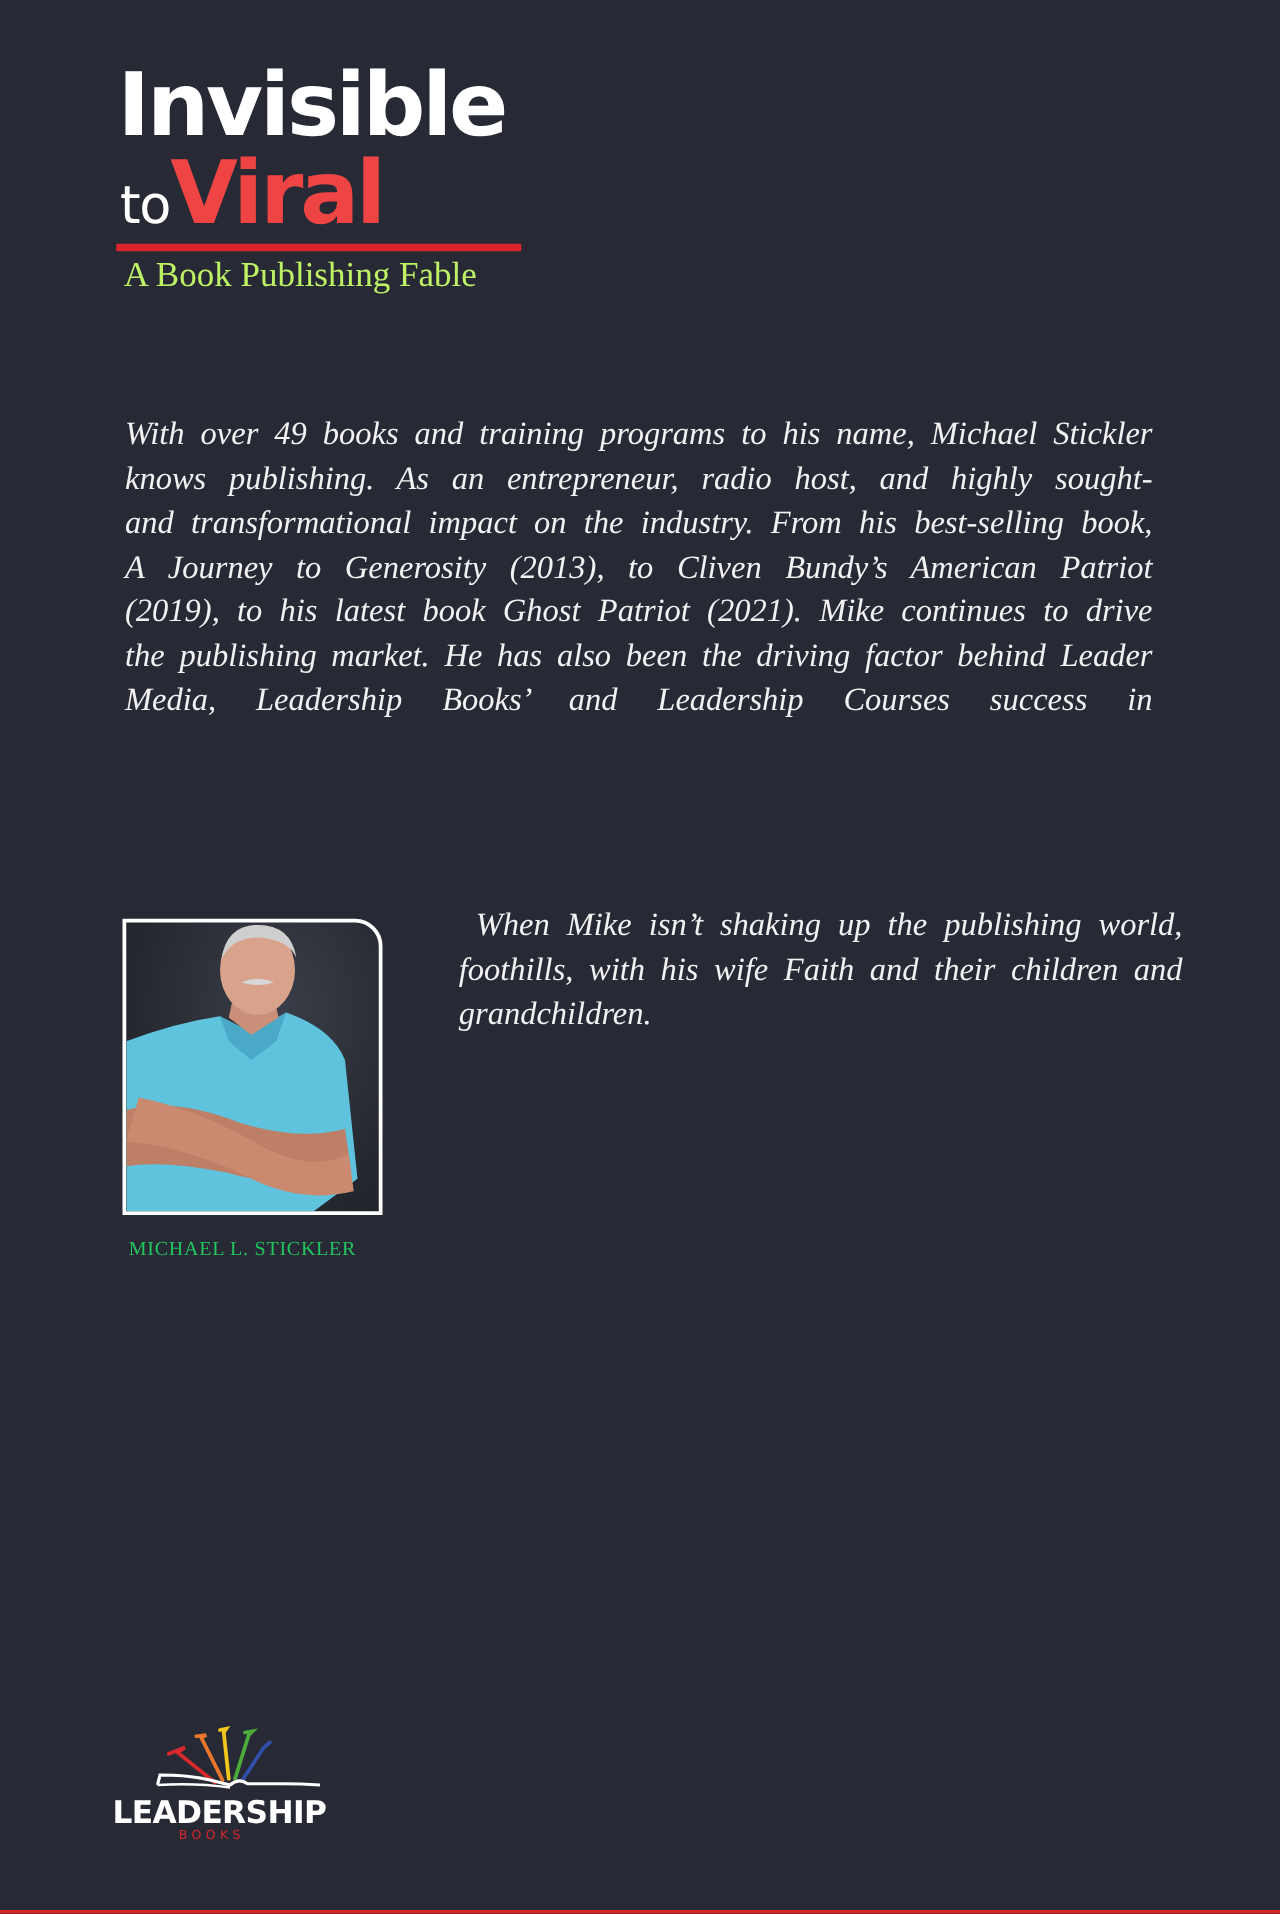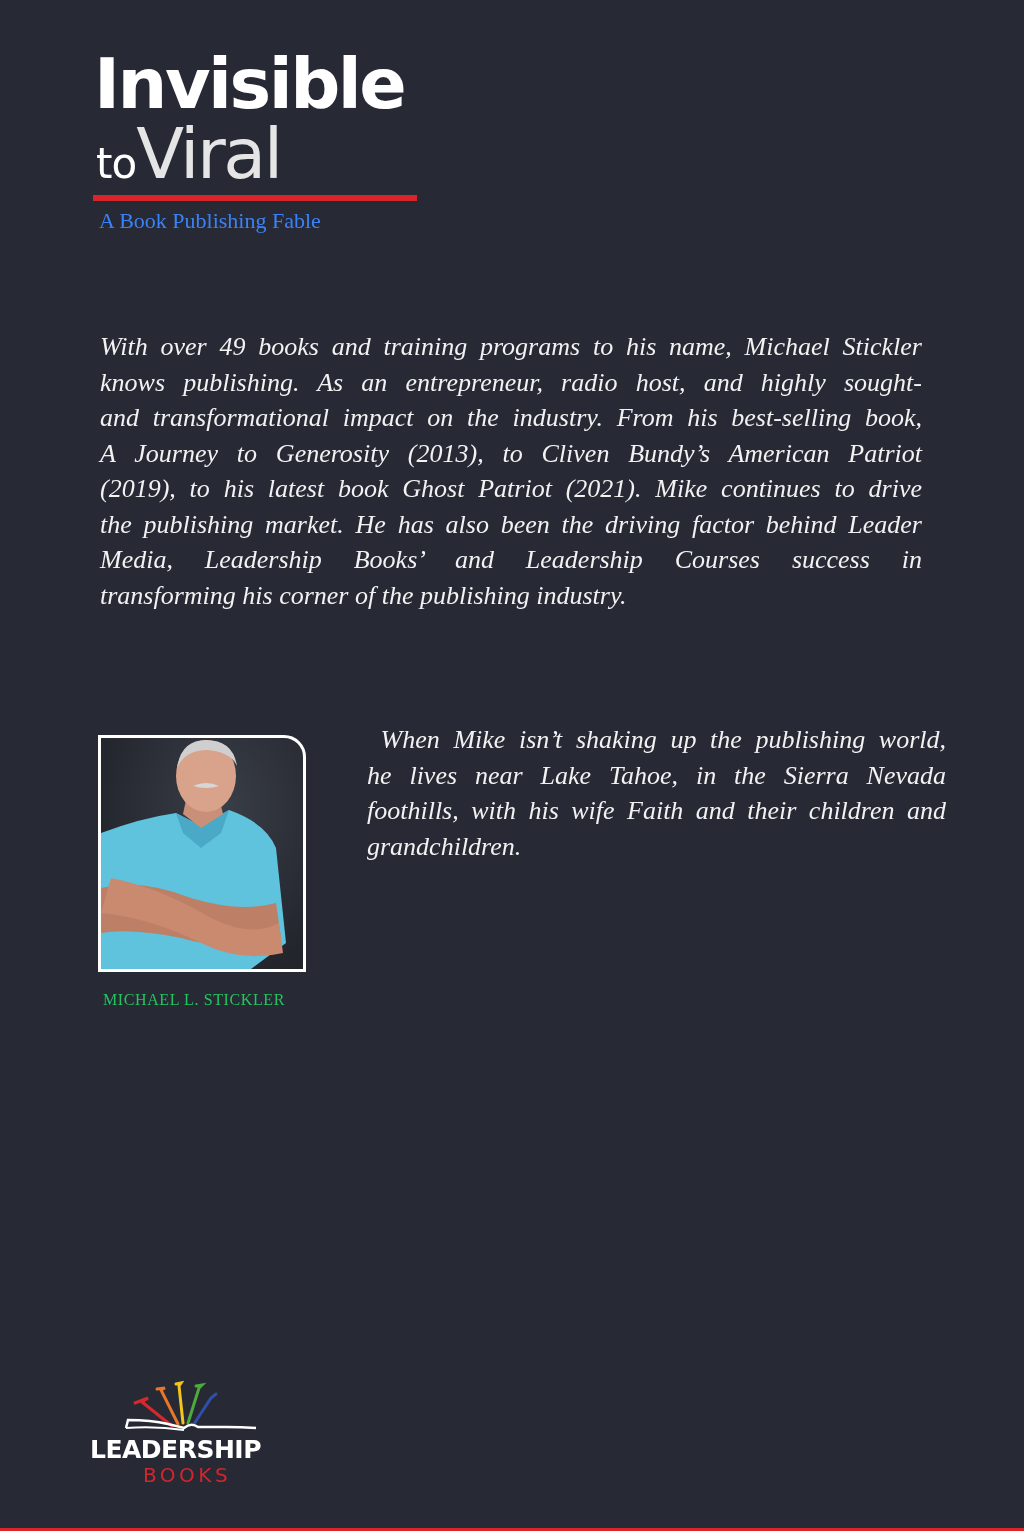"Viral" .title-viral { color: #e5e5e5 -> #ef4444; font-weight: normal -> bold }
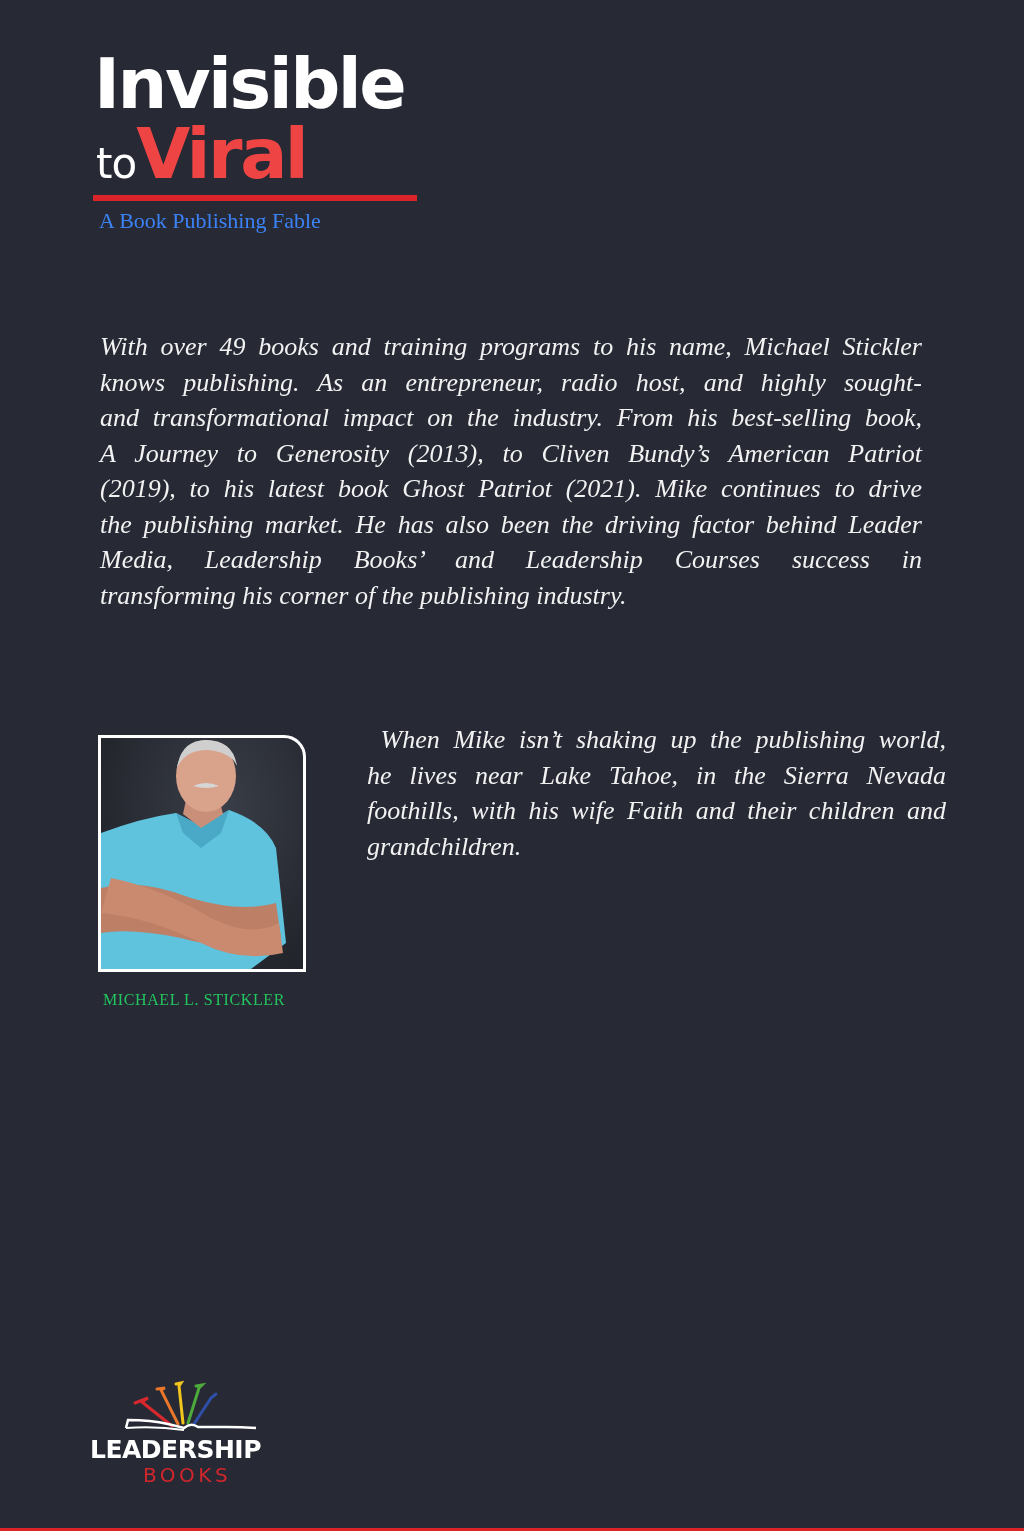"A Book Publishing Fable" .subtitle { color: #3b82f6 -> #bef264; font-size: 22px -> 28px }
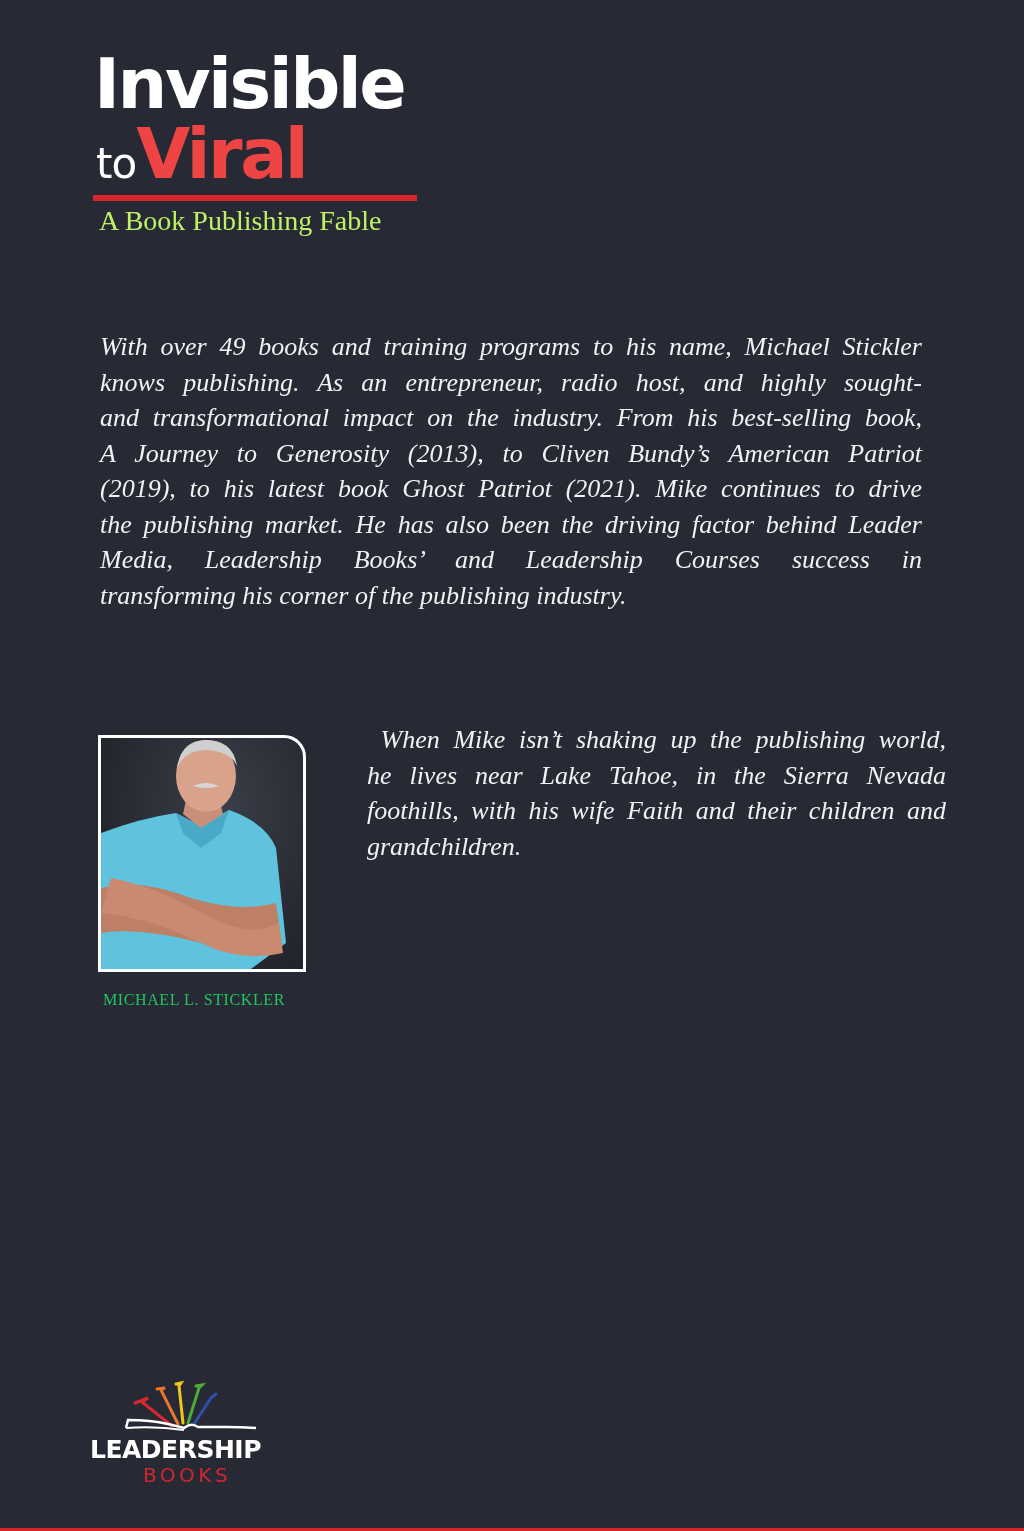"transforming his corner of the" span.line { html: <span>transforming his corner of the publishing industry.</span> -> none }
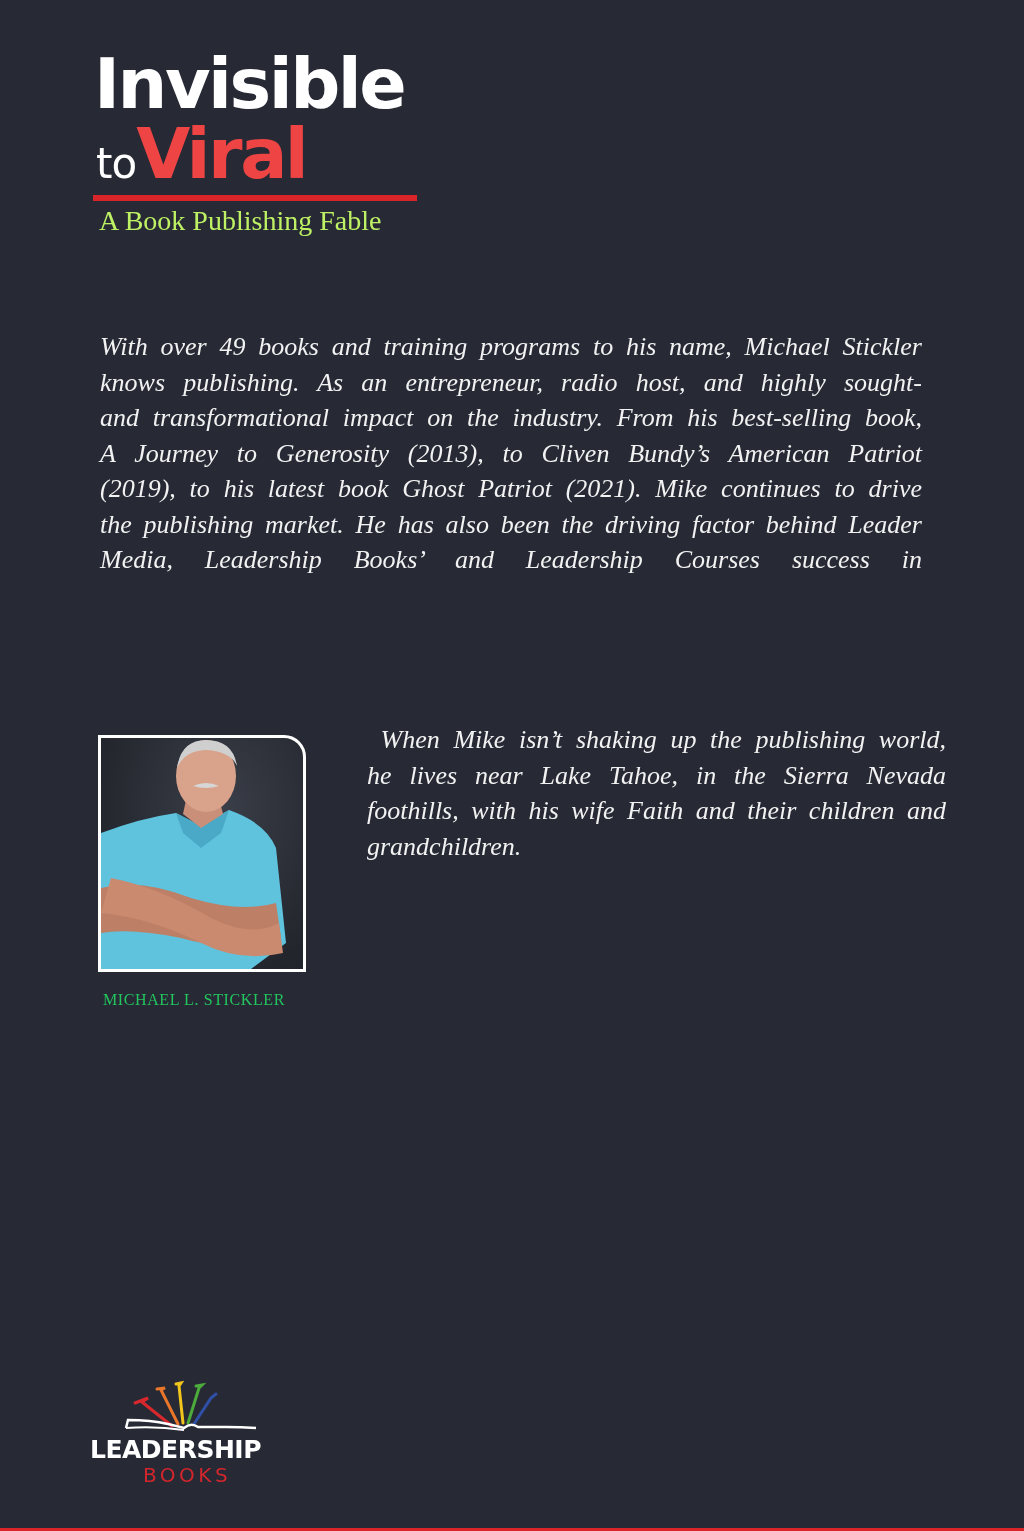"he lives near Lake Tahoe," span.line { html: <span>he lives near Lake Tahoe, in the Sierra Nevada</span> -> none }
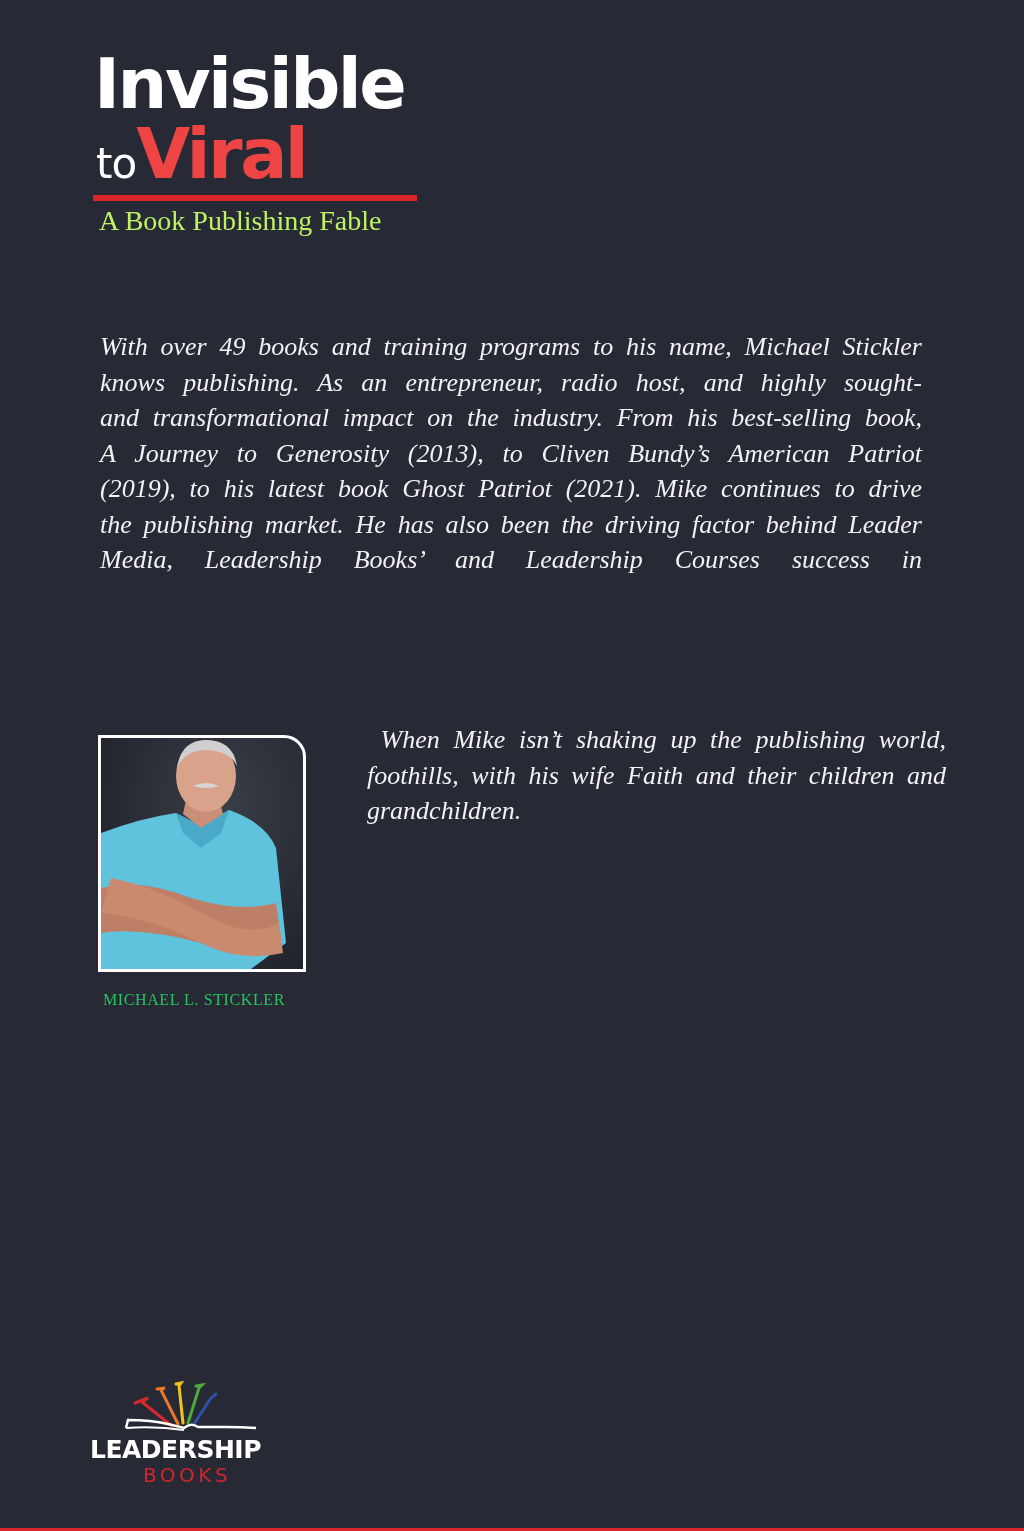"BOOKS" .logo-sub { font-size: 20px -> 10px }
